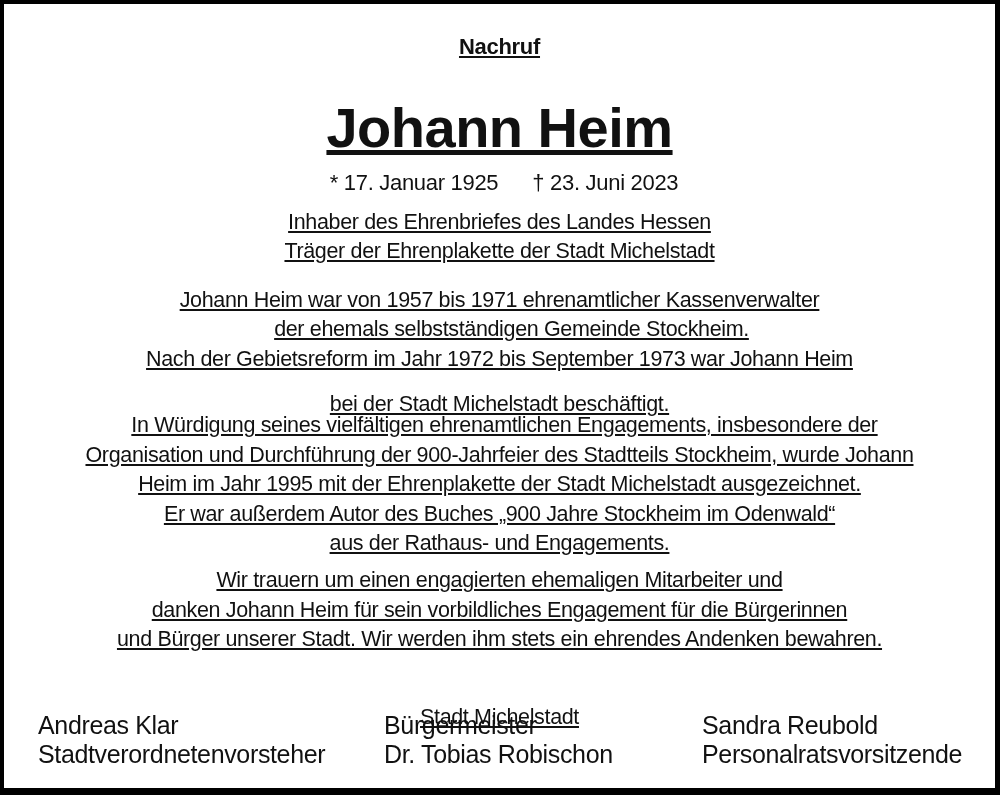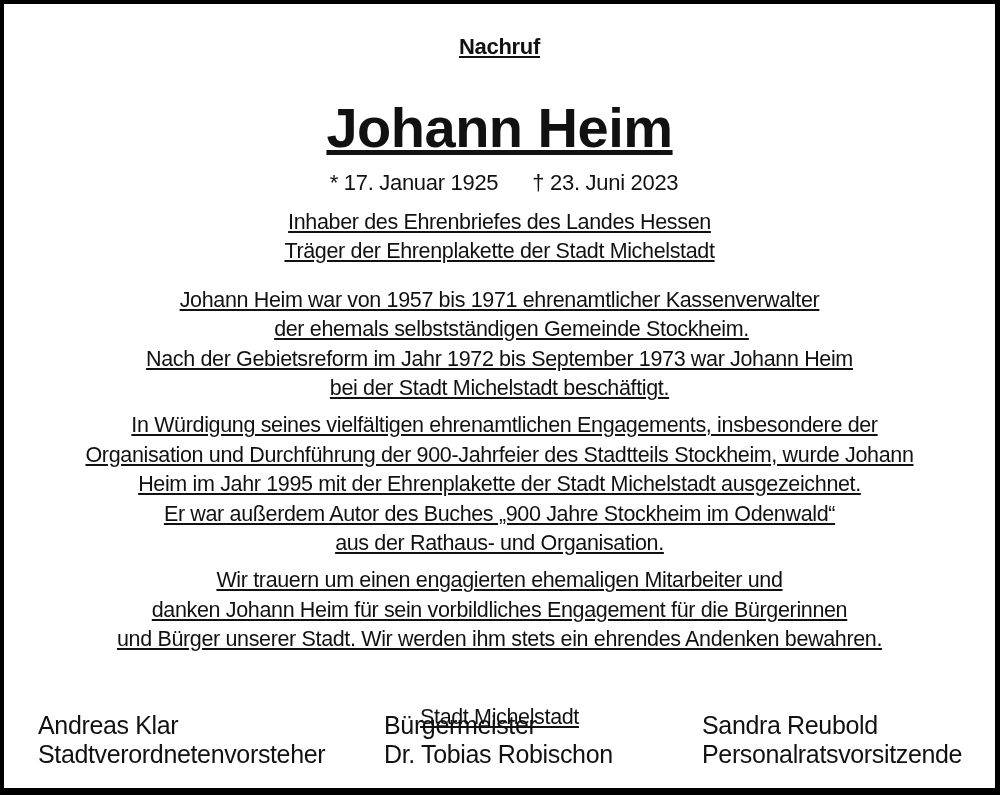"bei der Stadt Michelstadt beschäftigt." div.line { top: 371px -> 387px }
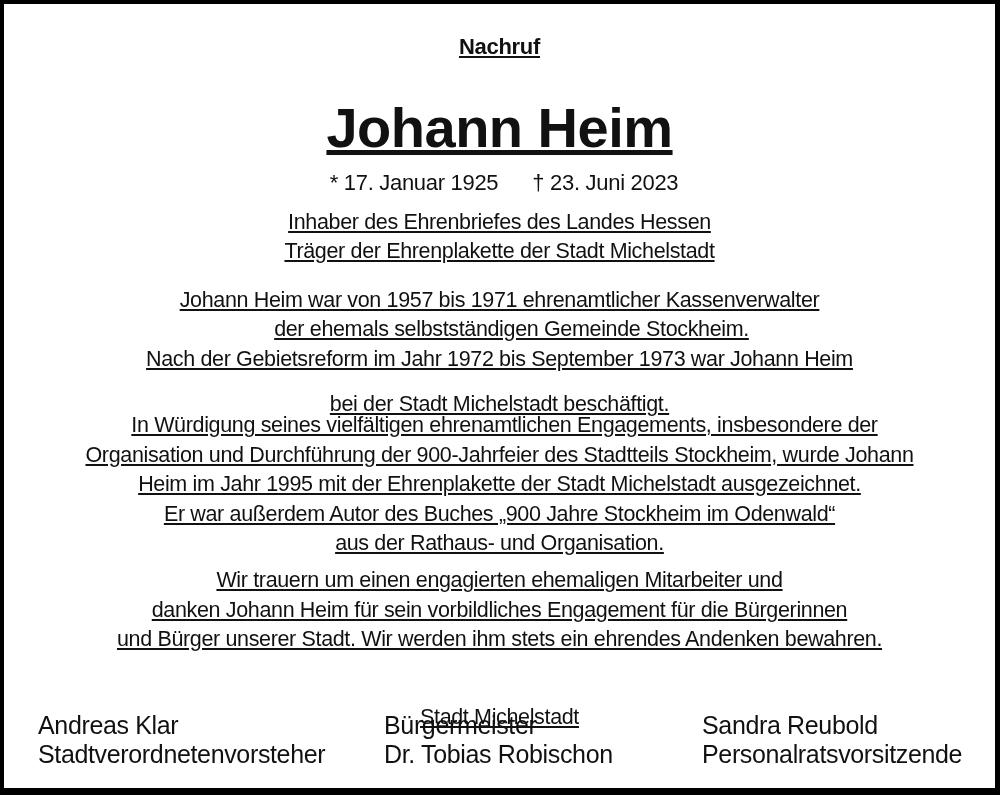"aus der Rathaus- und Organisation." div.line { text: Organisation -> Engagements }
